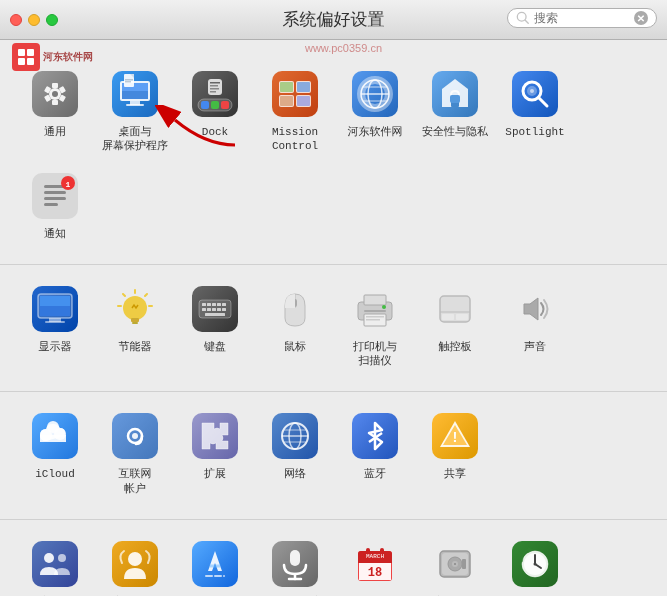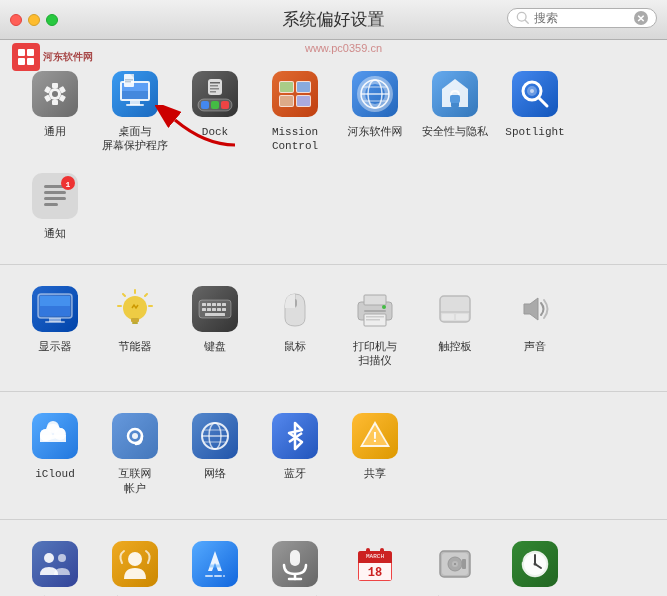"扩展" div.pref-item { html: none -> <div> <div> <svg> <rect></rect> <defs> <linearGradient> <stop></stop> <stop></stop> </linearGradient> </defs> <path></path> </svg> </div> <span>扩展</span> </div> }
